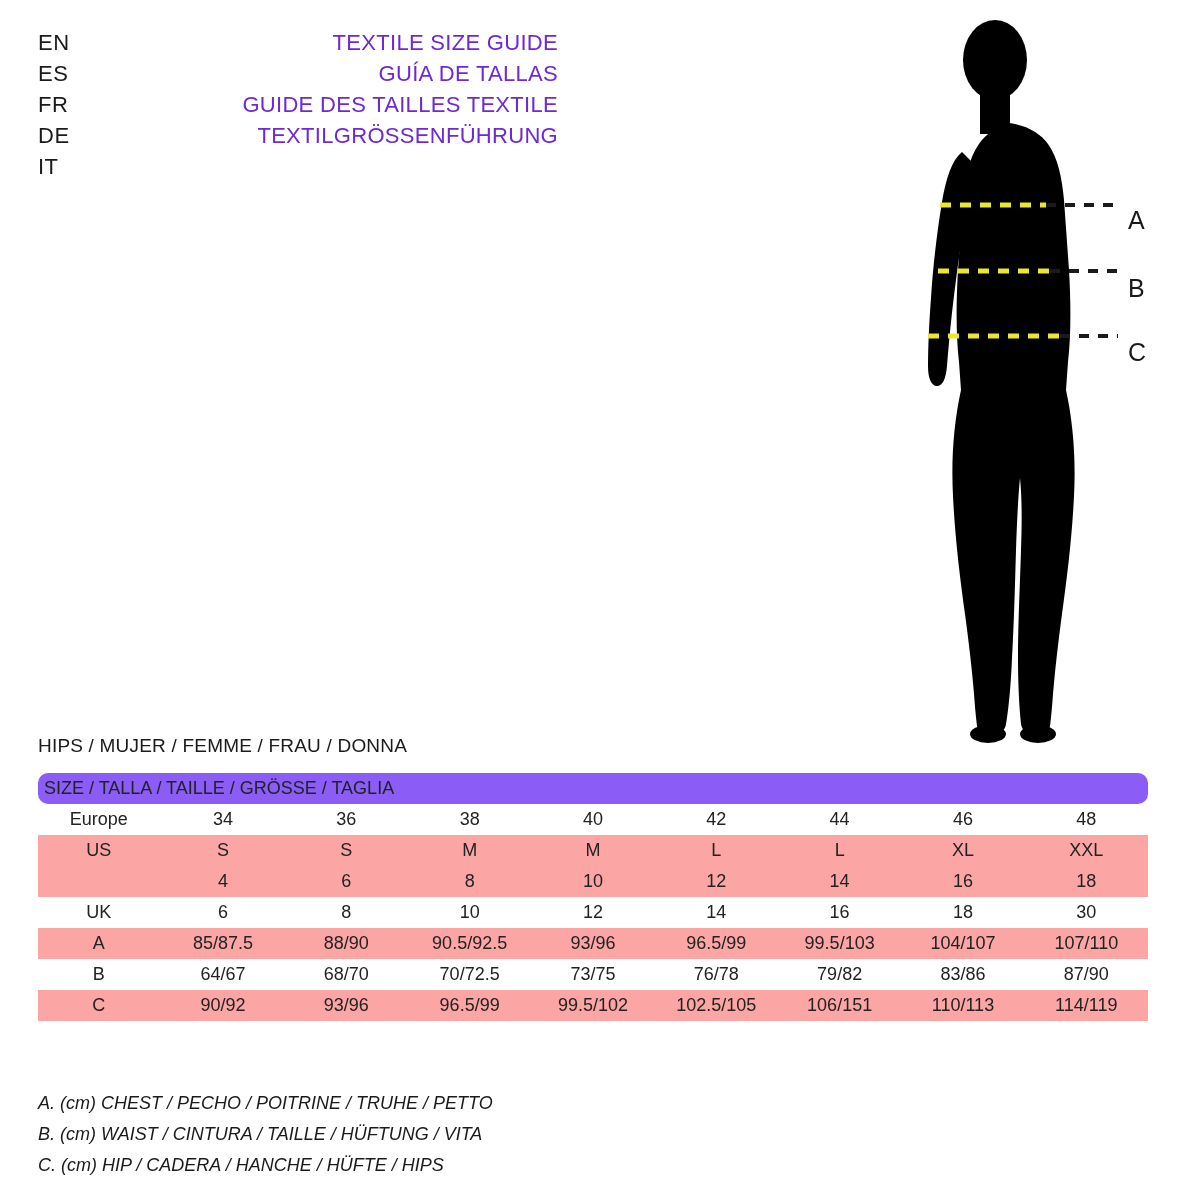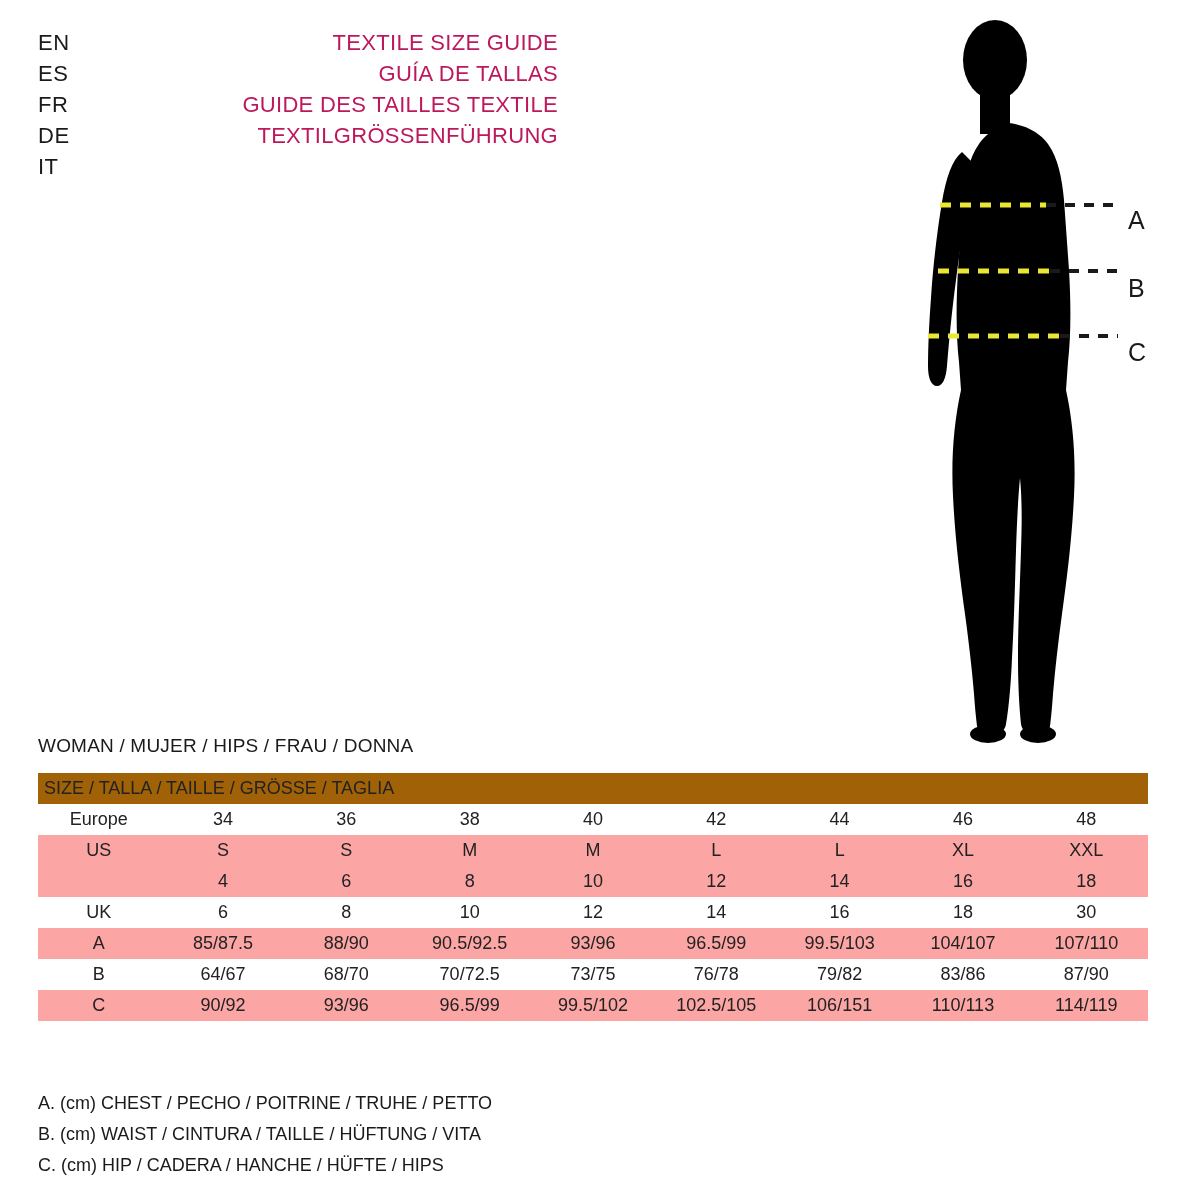"TEXTILE SIZE GUIDE" .lang-text { color: #be185d -> #6d28d9 }
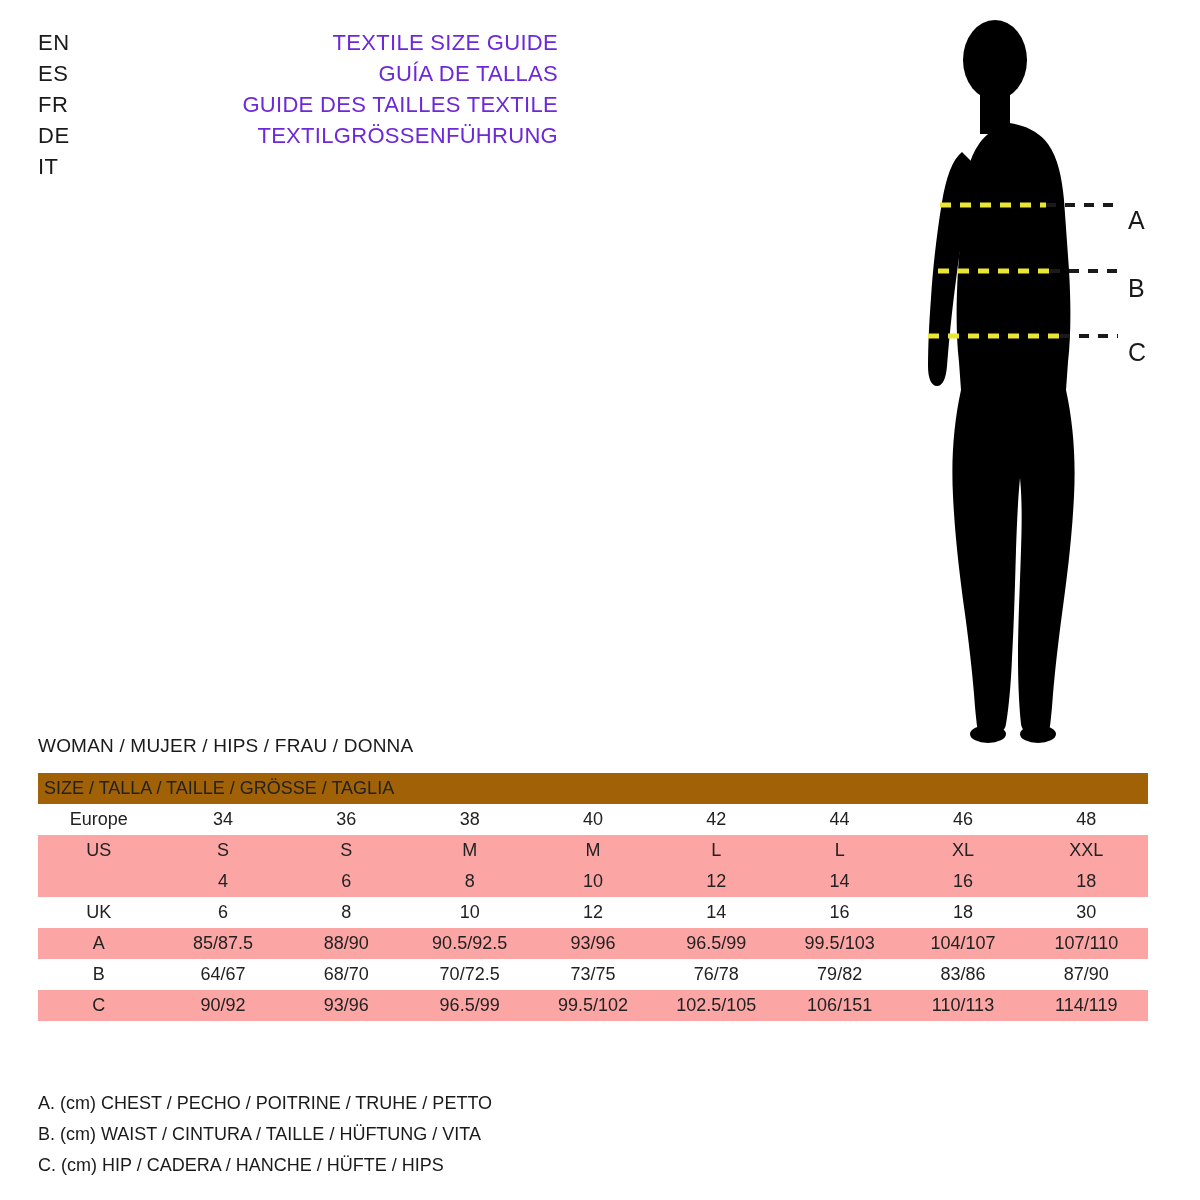"WOMAN / MUJER / HIPS" div.group-title { text: WOMAN / MUJER / HIPS -> HIPS / MUJER / FEMME }
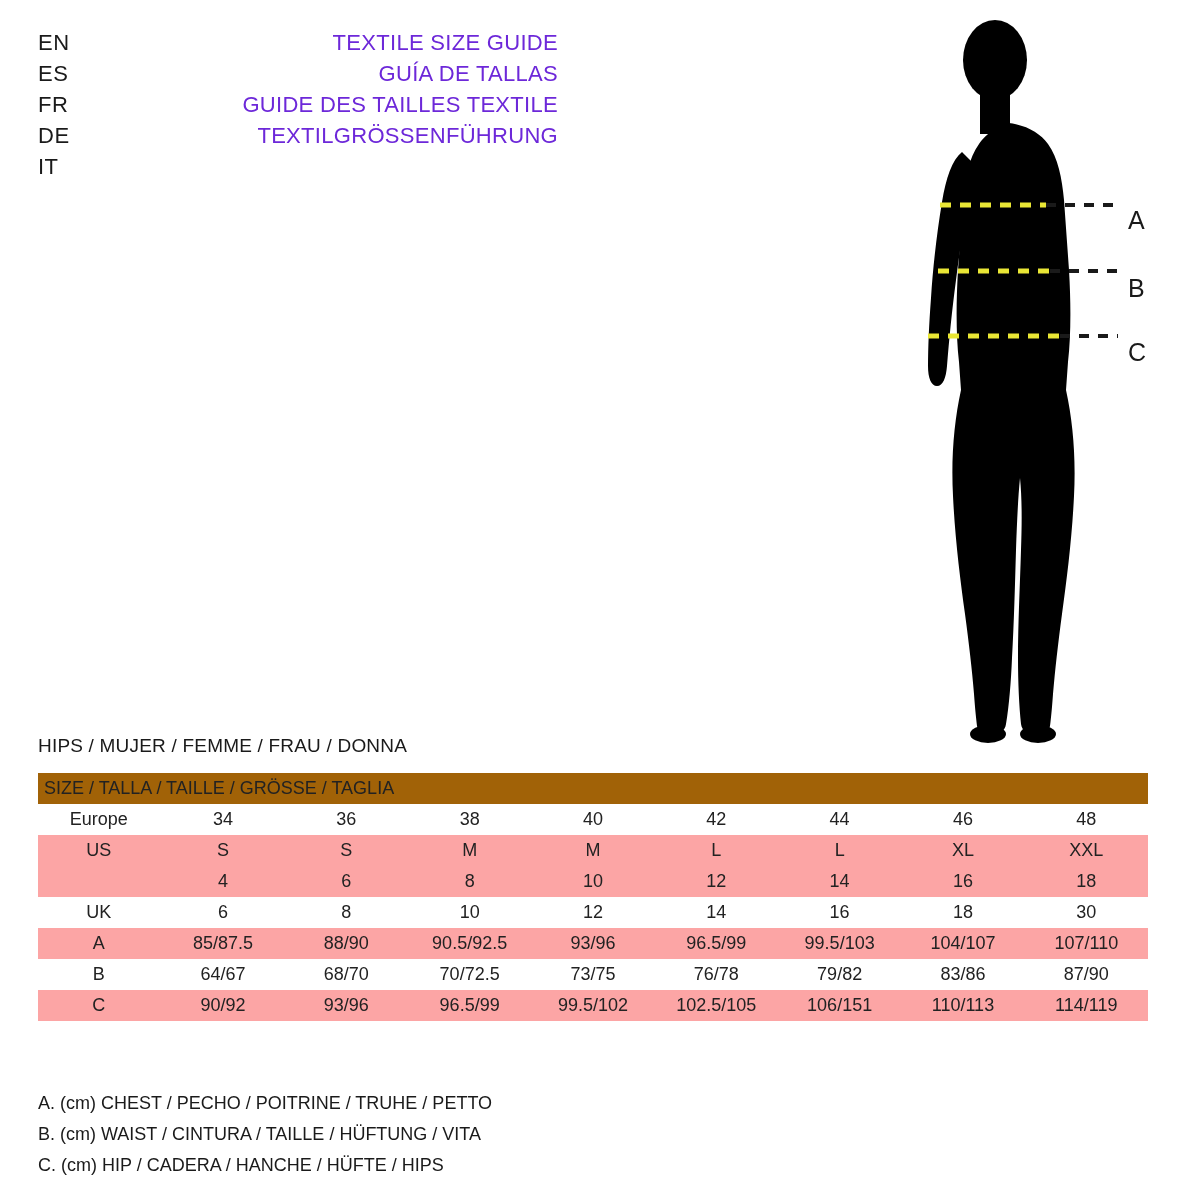"SIZE / TALLA / TAILLE" tr.header-row td { background: #a16207 -> #8b5cf6; border-radius: none -> 10px }
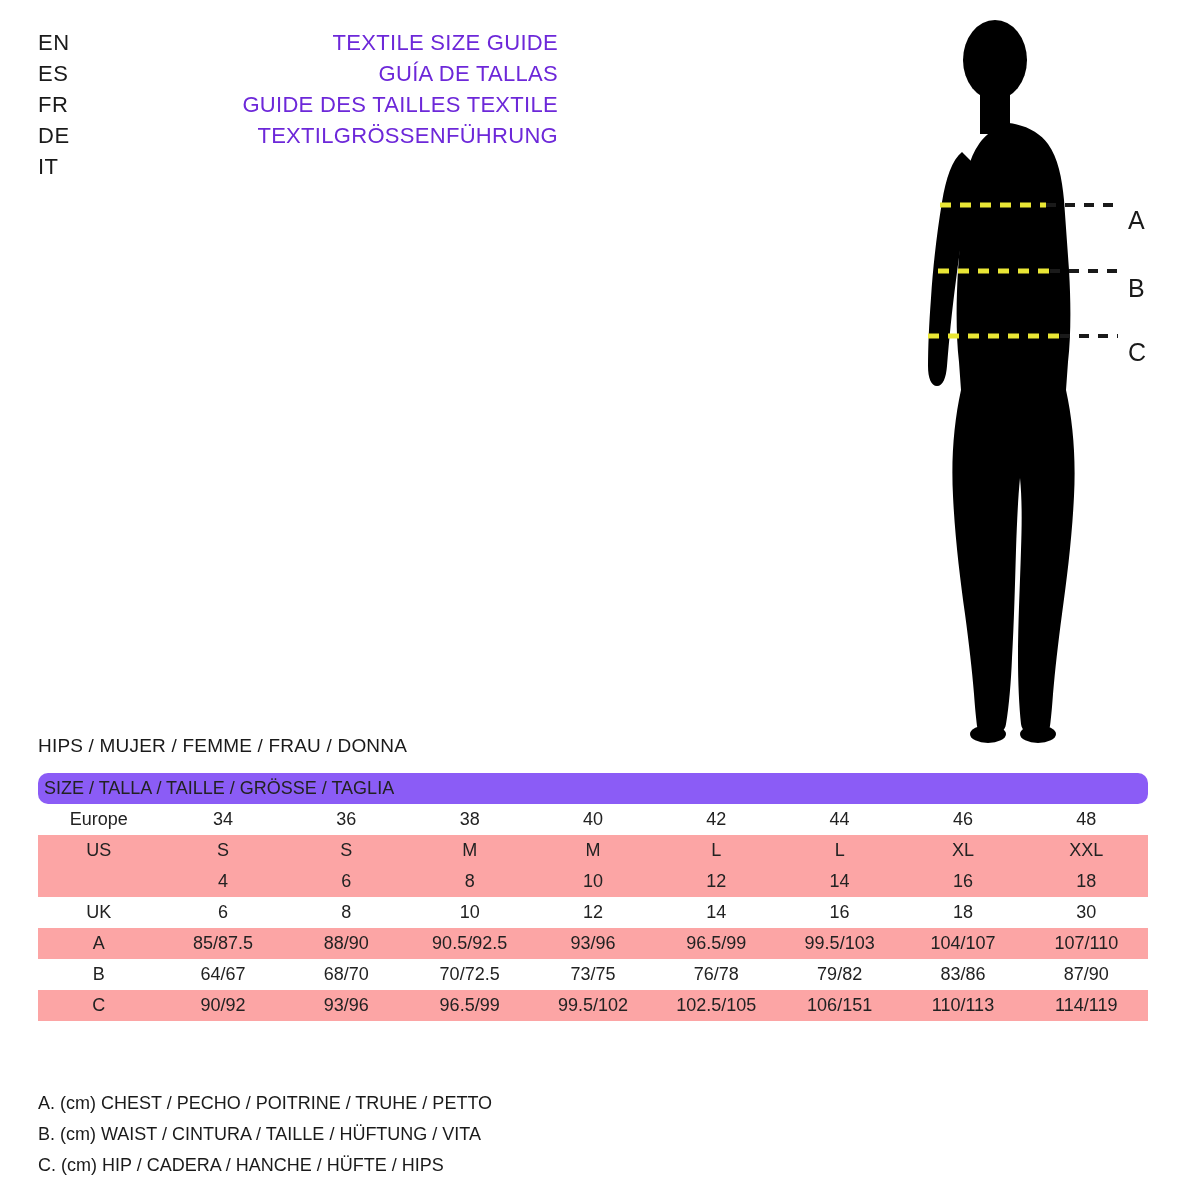"A. (cm) CHEST / PECHO" .footnotes { font-style: none -> italic }
